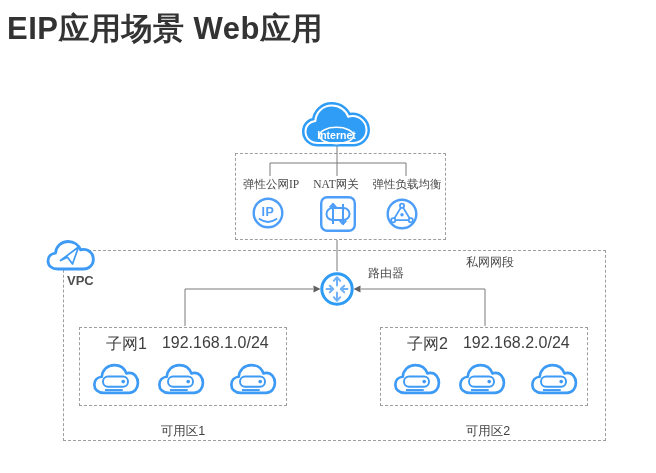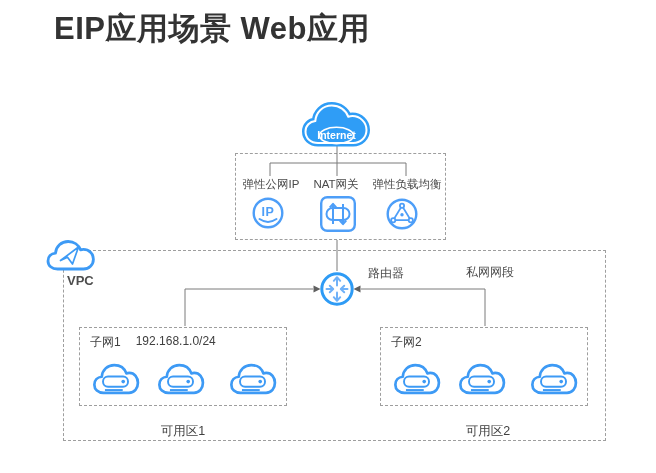"EIP应用场景 Web应用" .title { margin-left: 47px -> none }
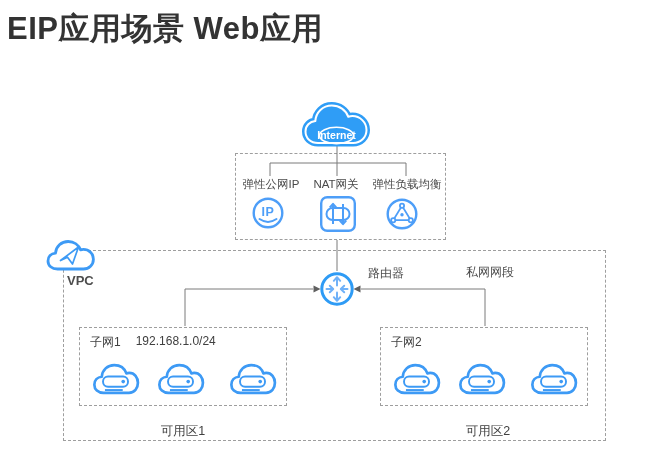"弹性公网IP" .svc-lbl { font-family: none -> Liberation Serif, serif }
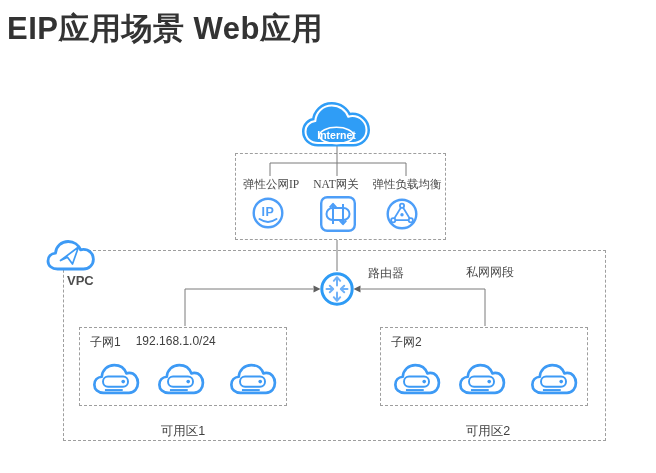"私网网段" .seg-row { margin-top: 10px -> none }
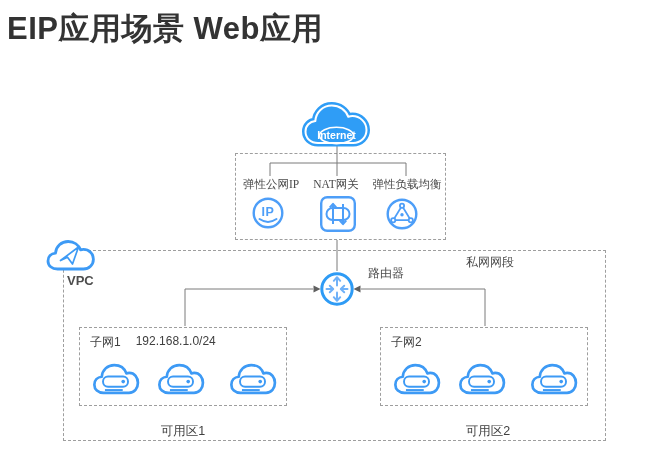"子网1" .subnet-head { font-size: 12px -> 16px; left: 10px -> 26px }
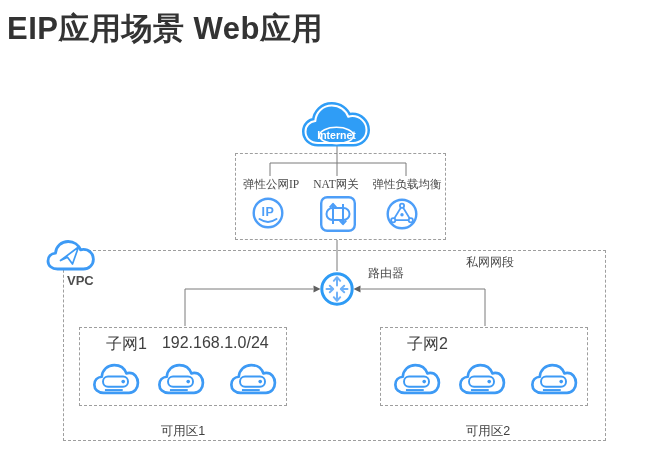"192.168.2.0/24" span { html: none -> <span>192.168.2.0/24</span> }
